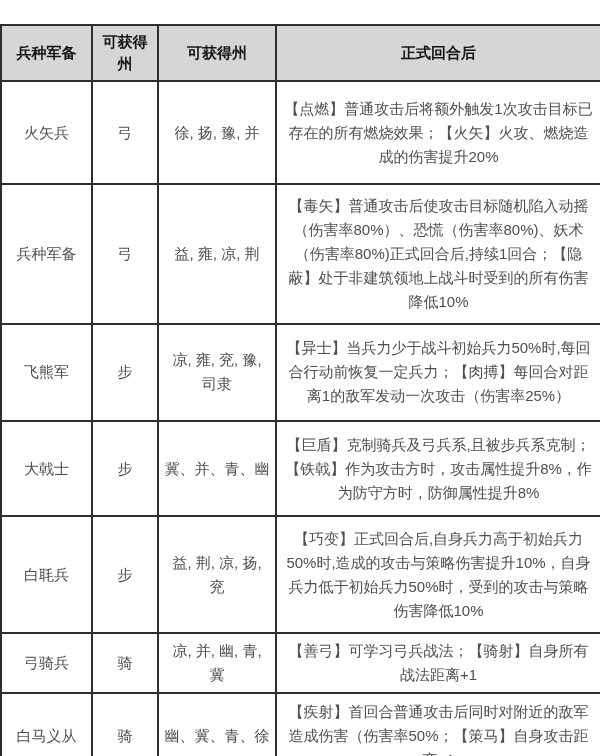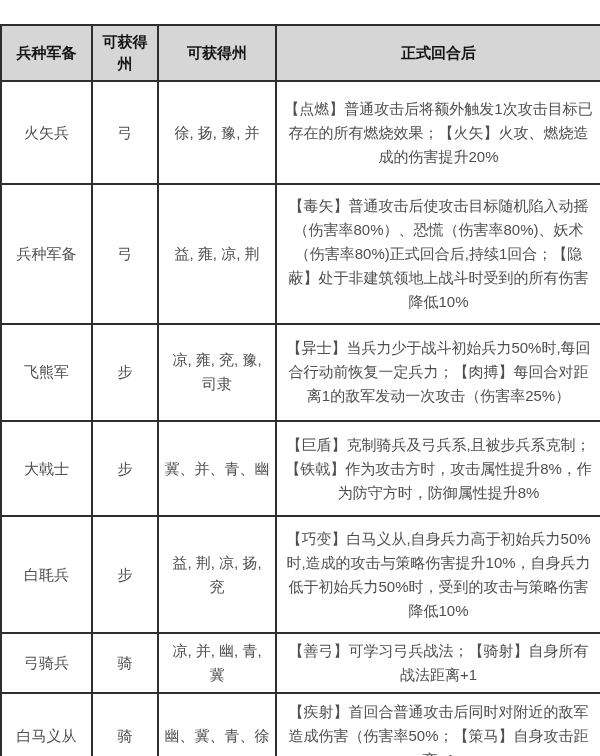"【巧变】白马义从,自身兵力高于初始兵力50%时,造成的攻击与策略伤害提升10%，" td.effect-cell { text: 白马义从 -> 正式回合后 }
